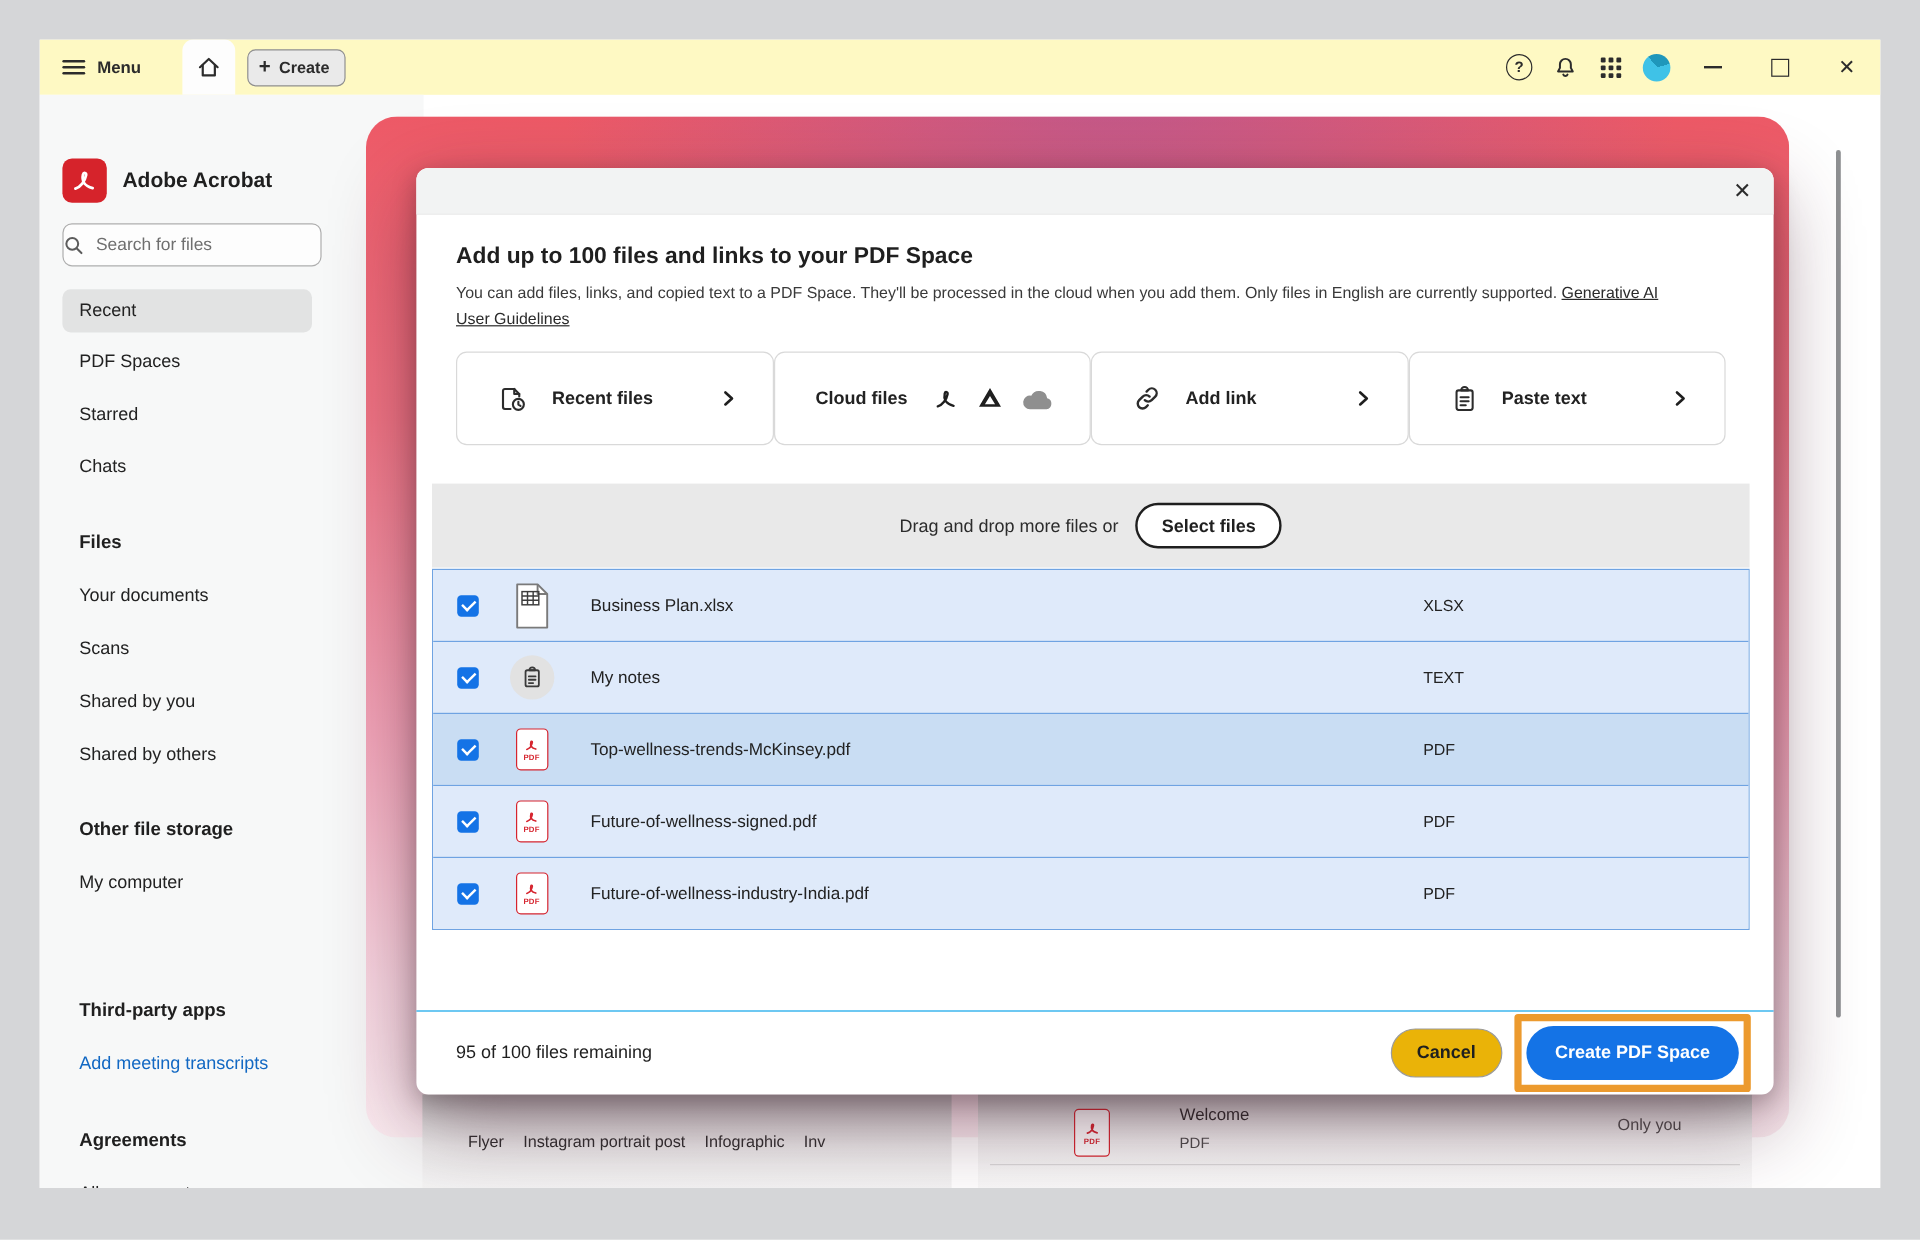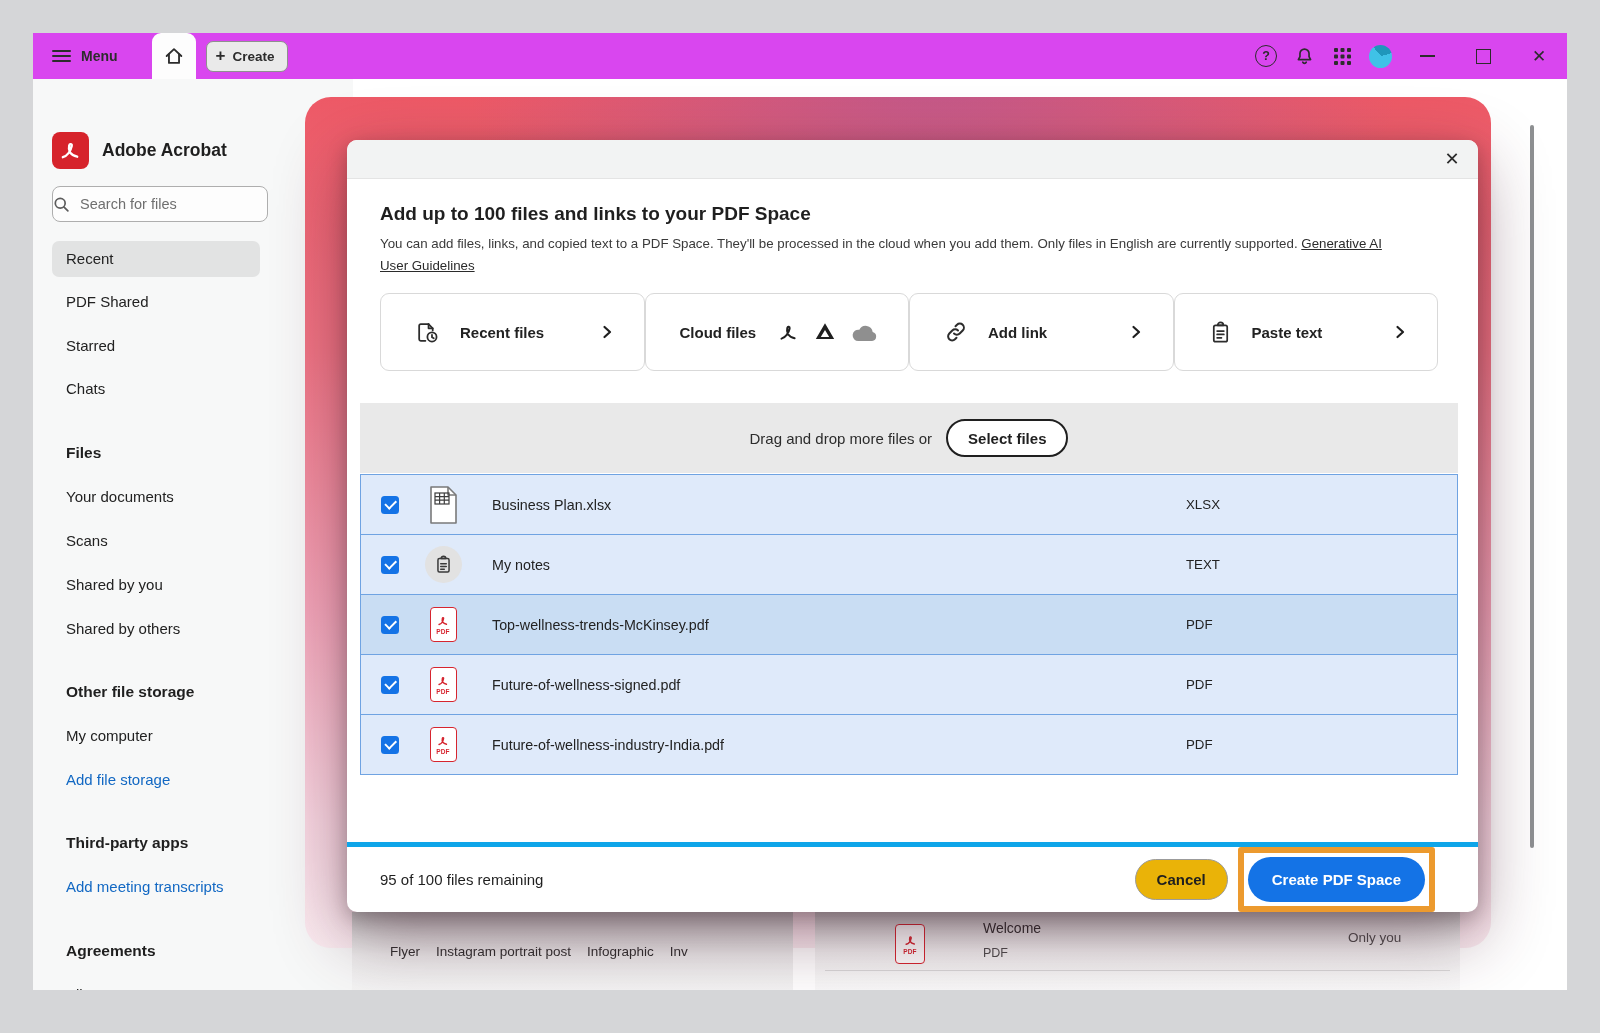"Menu" .titlebar { background: #d946ef -> #fef9c3 }
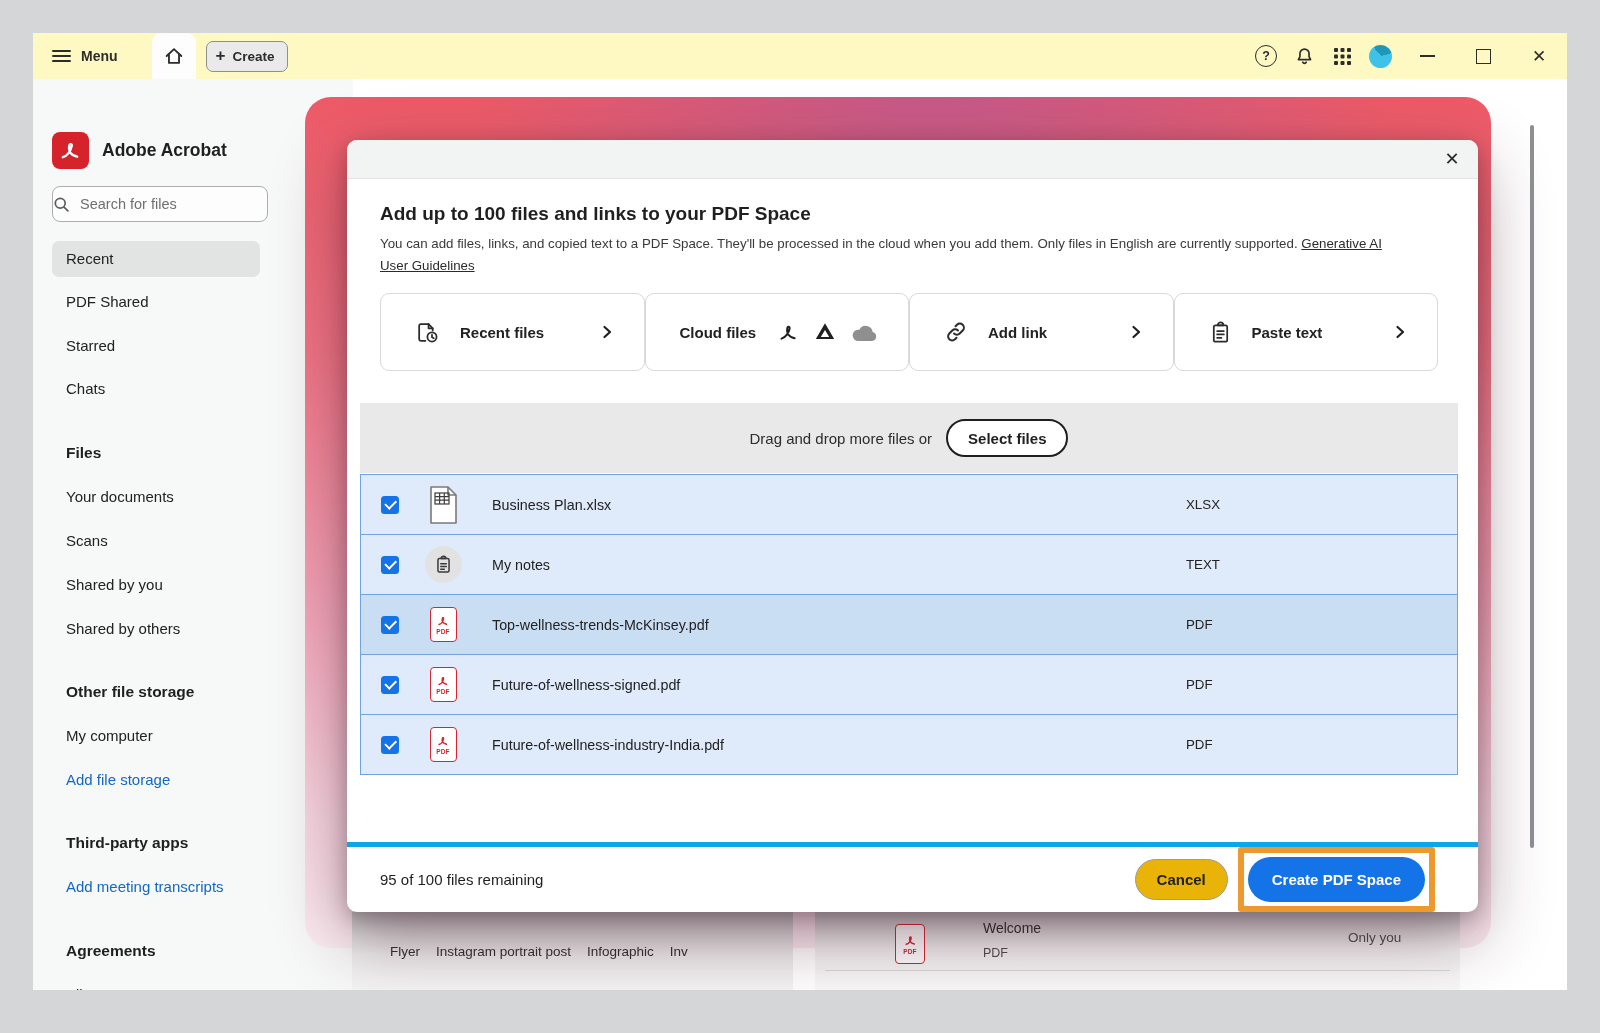"PDF Shared" div.nav-item { text: Shared -> Spaces }
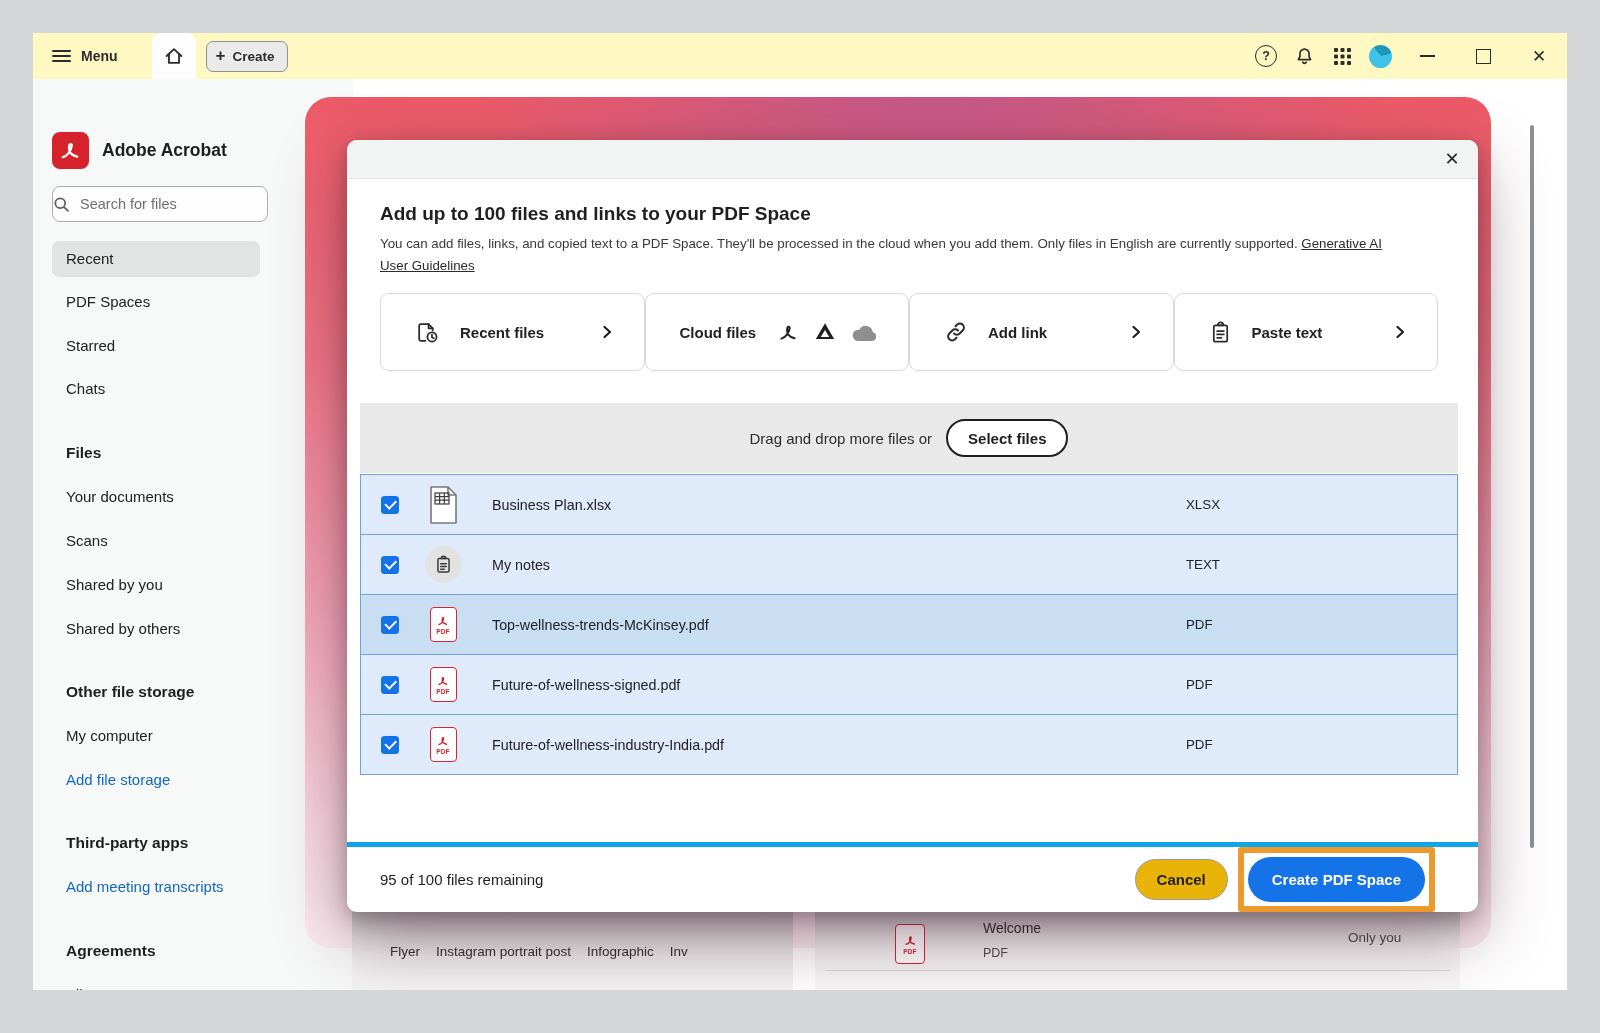"Add file storage" div.nav-item { html: <div>Add file storage</div> -> none }
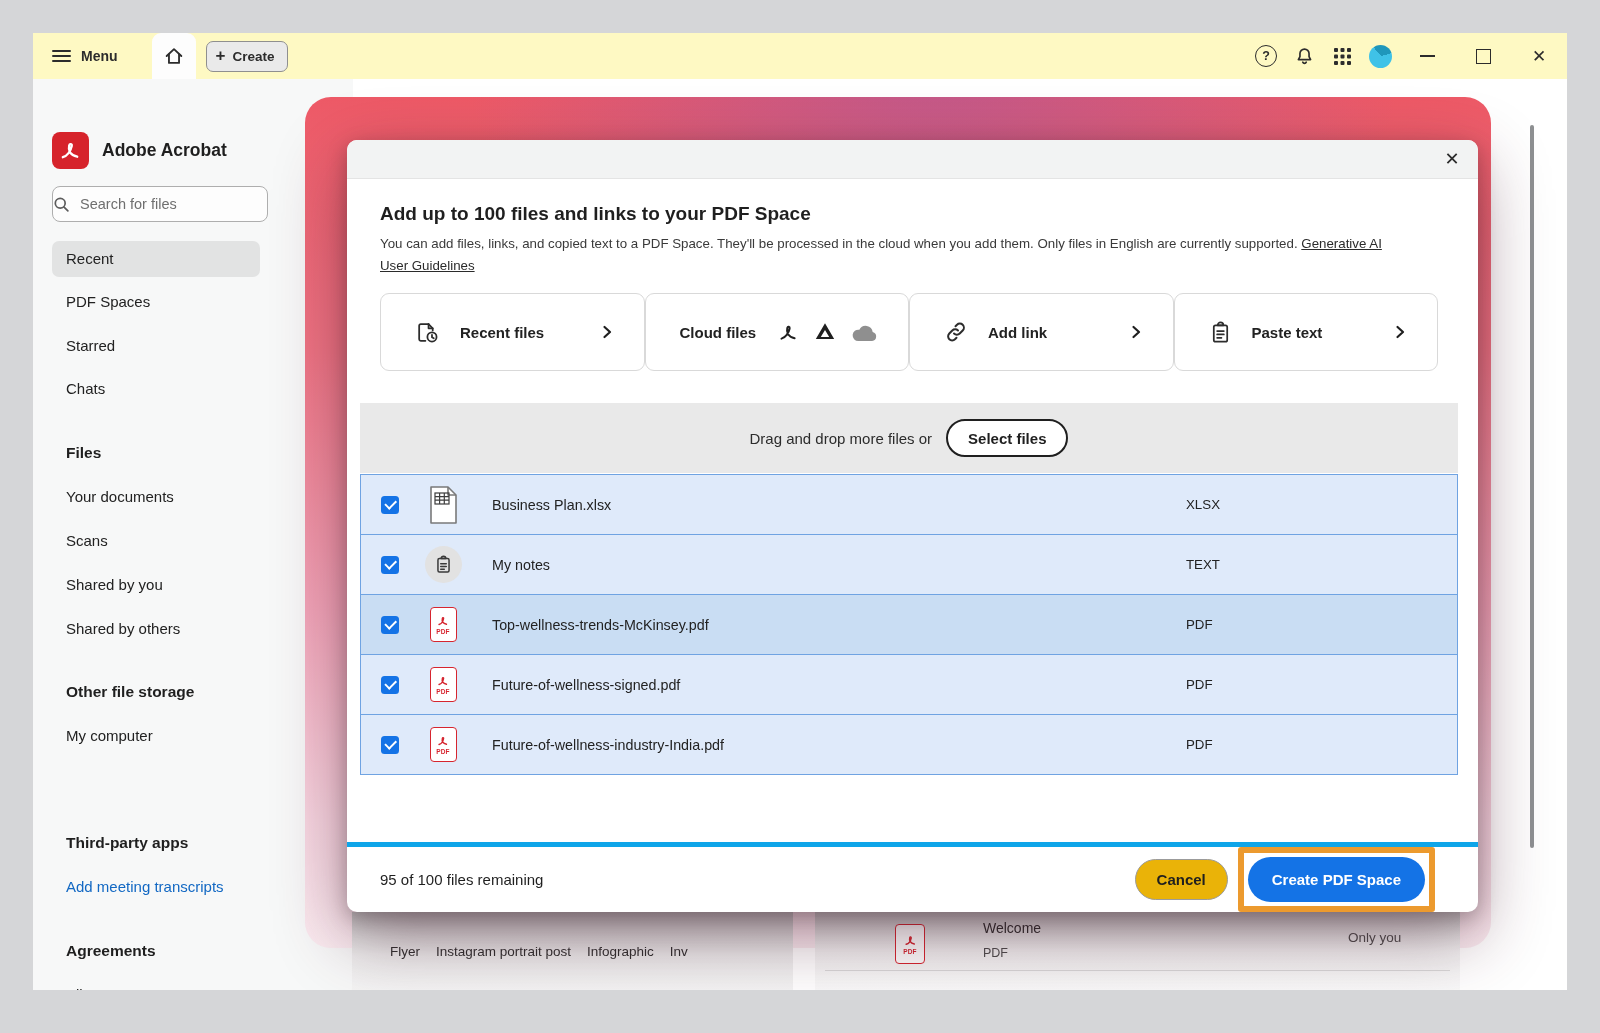"95 of 100 files remaining" .modal-footer { border-top: 5px solid #0ea5e9 -> 1px solid #0ea5e9; padding: 0 43px 0 33px -> 0 19px 0 33px }
